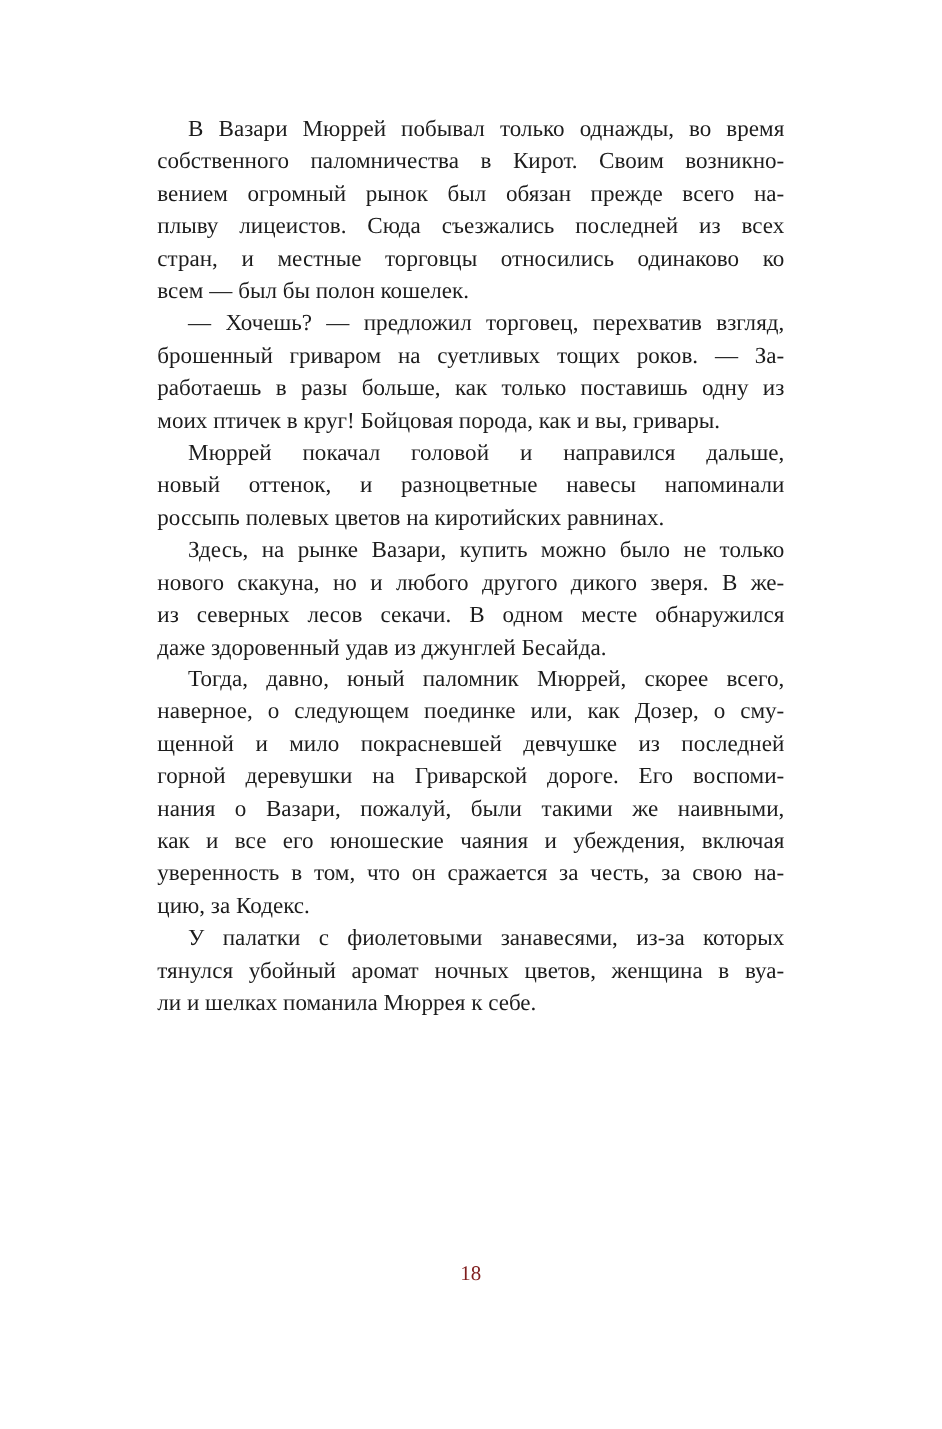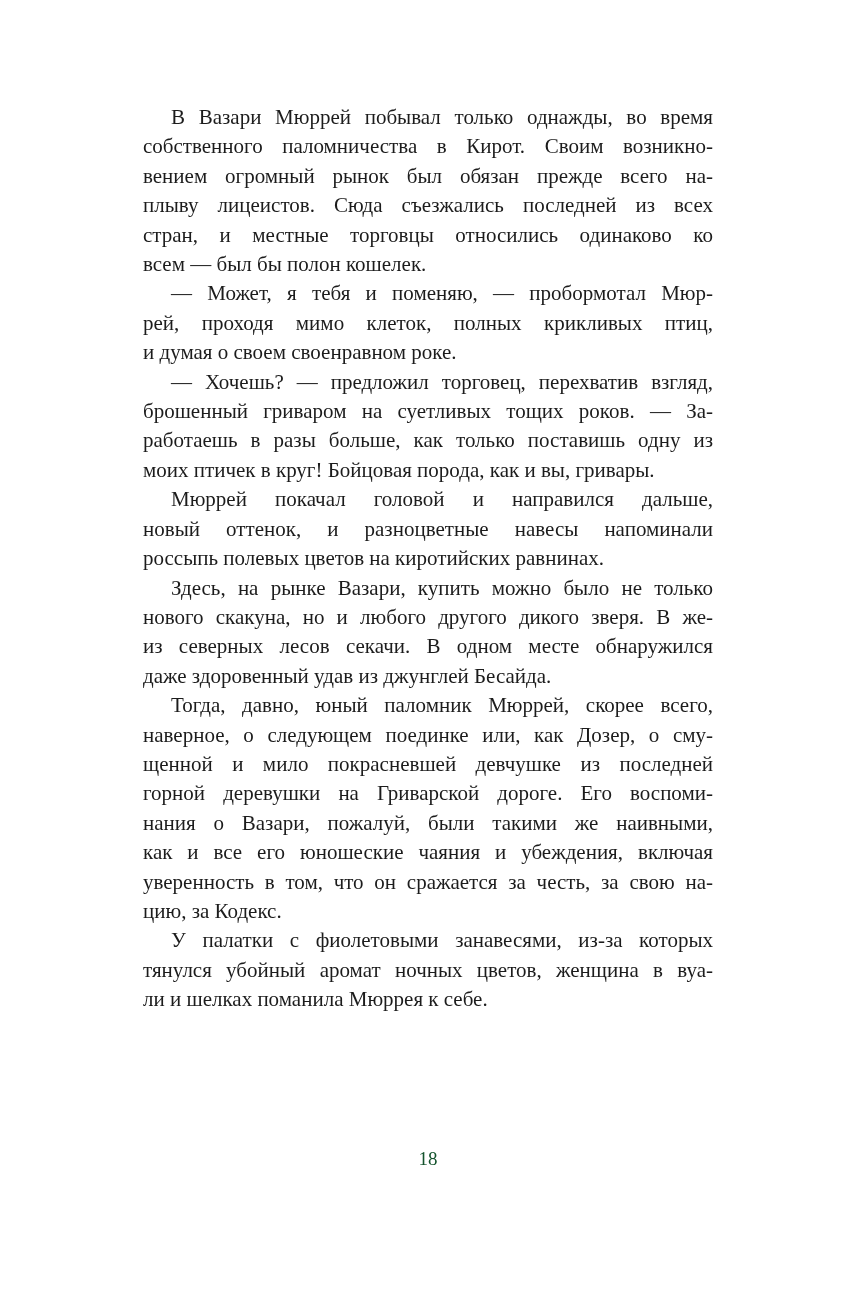"— Может, я тебя и" div.paragraph { html: <div> <div>— Может, я тебя и поменяю, — пробормотал Мюр-</div> <div>рей, проходя мимо клеток, полных крикливых птиц,</div> <div>и думая о своем своенравном роке.</div> </div> -> none }
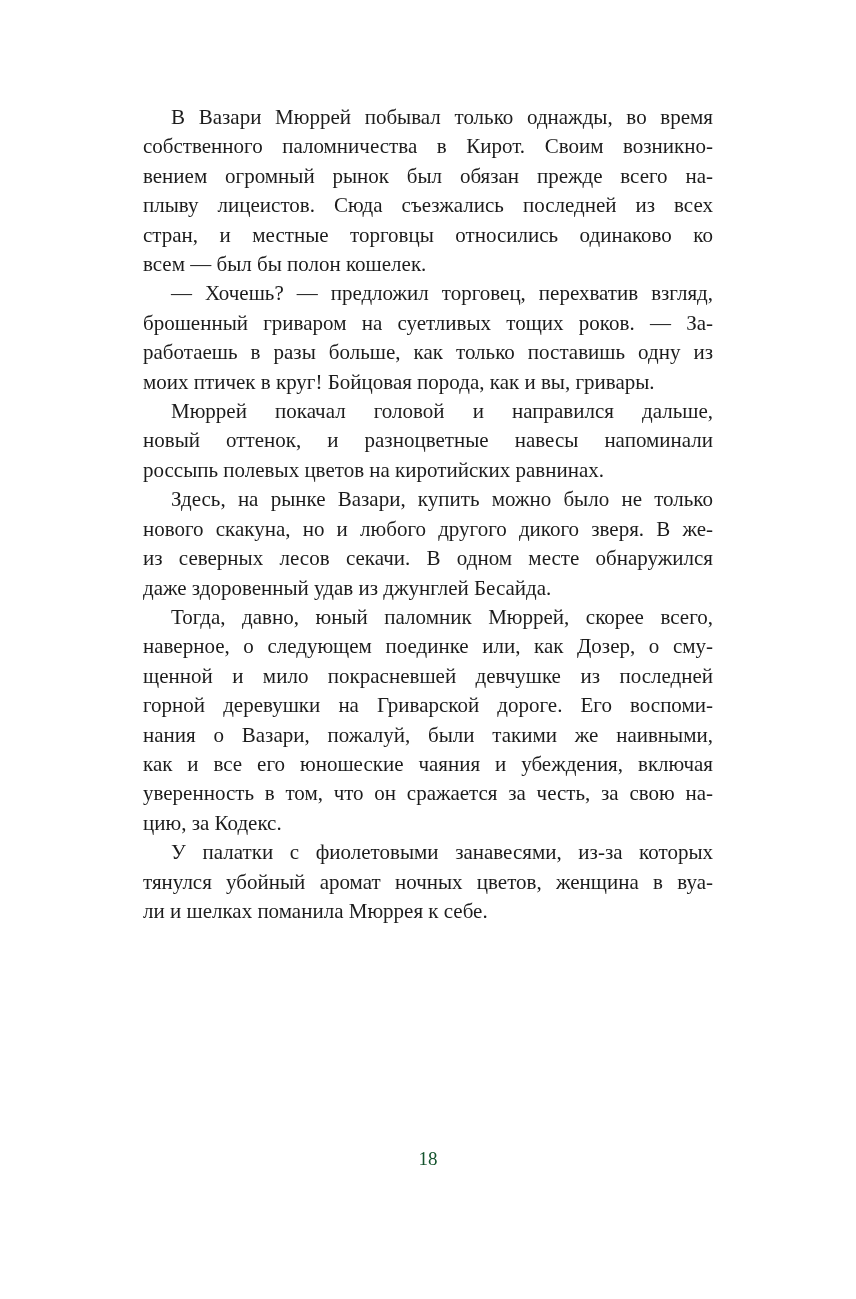"18" .page-number { color: #14532d -> #7f1d1d }
